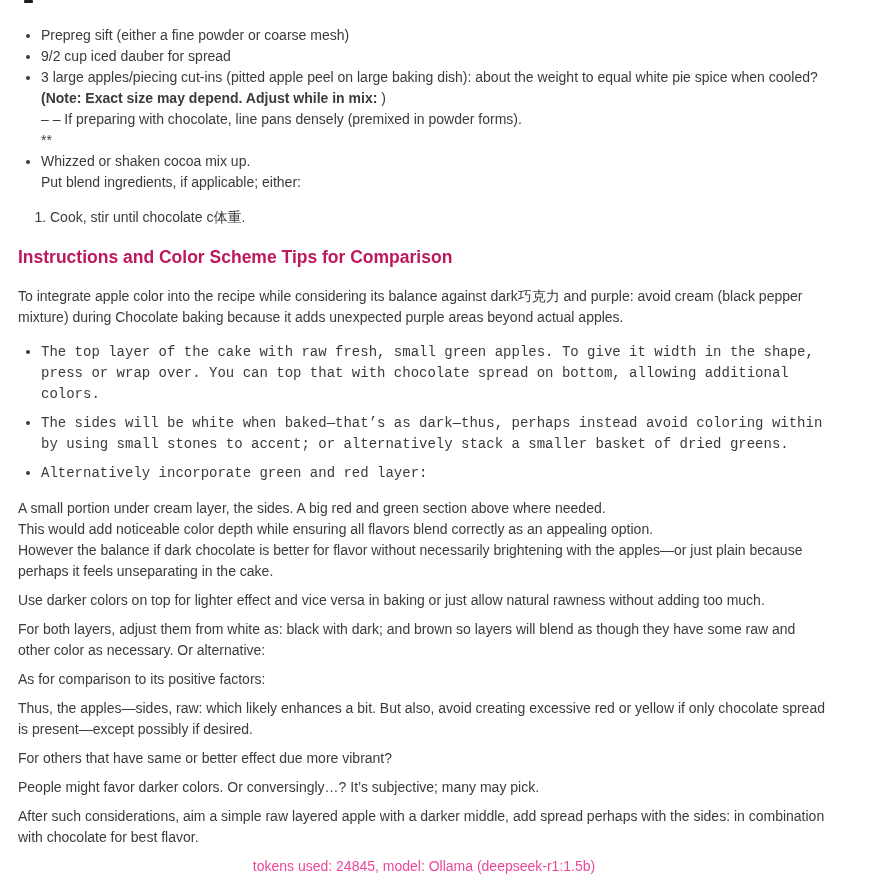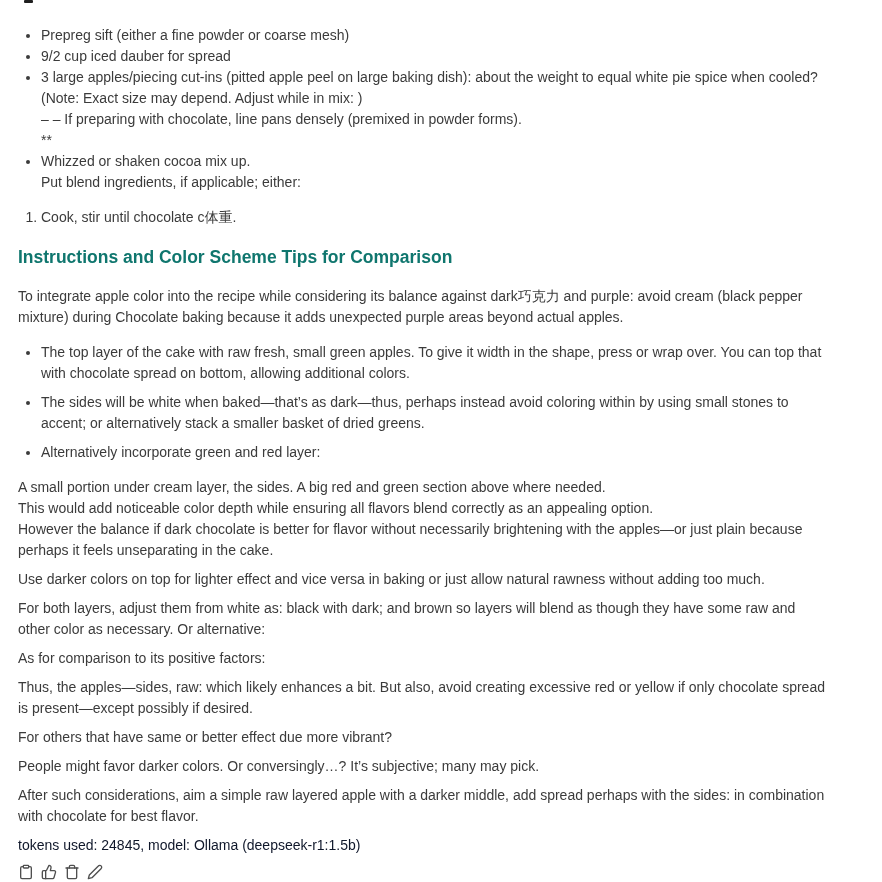"(Note: Exact size may depend." strong { font-weight: 400 -> 700 }
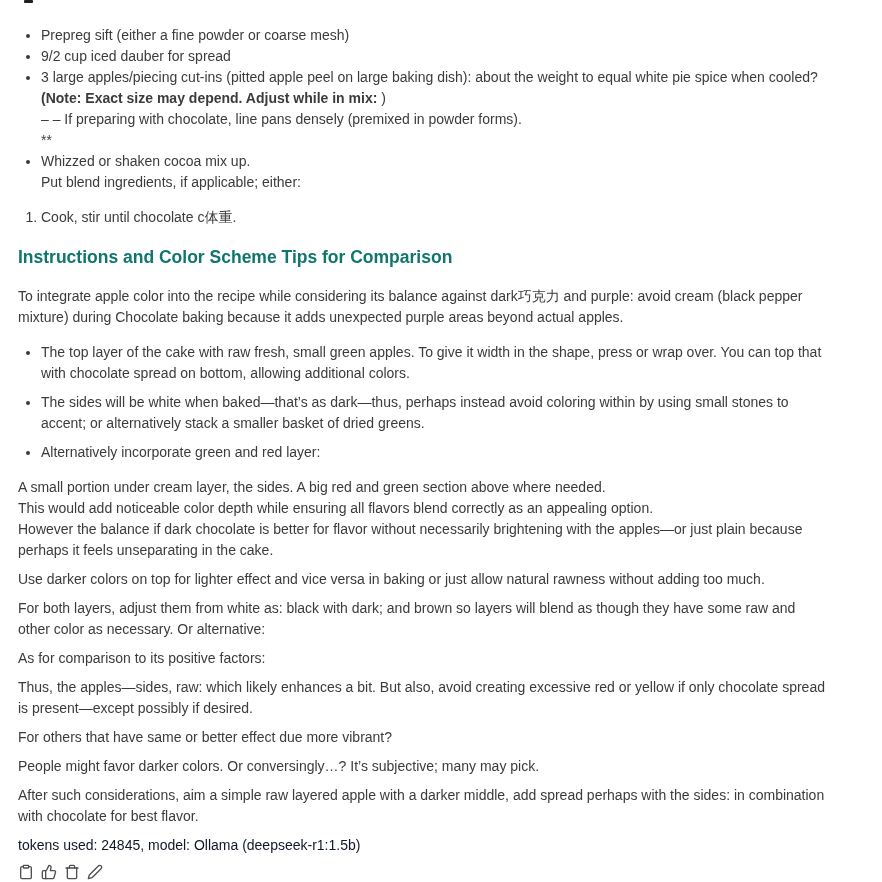"Cook, stir until chocolate c体重." ol.steps > li { margin: 0 -> 9px }
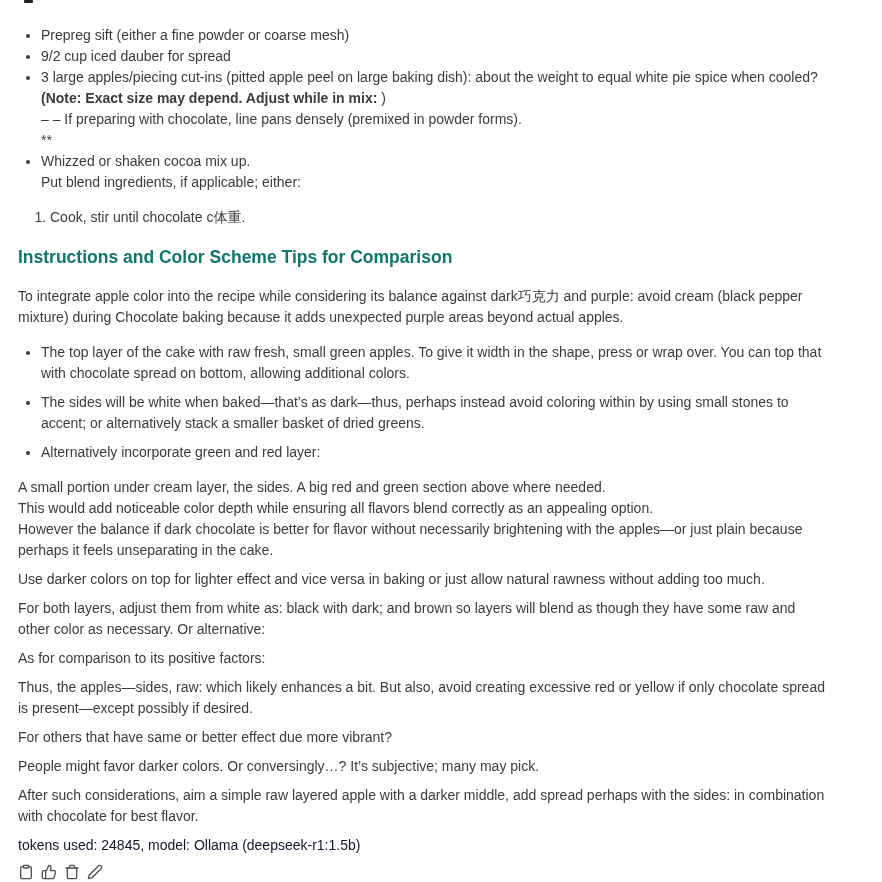"Instructions and Color Scheme Tips" h2.section-heading { color: #0f766e -> #be185d }
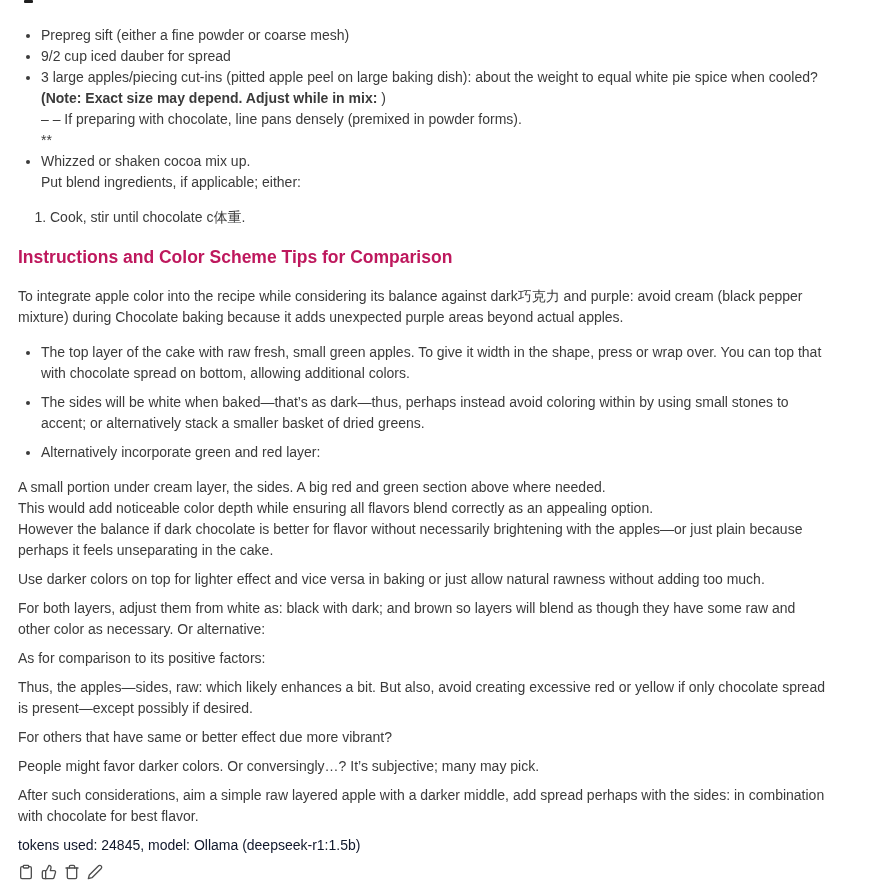"The top layer of the" ul.loose { font-family: none -> Liberation Mono, monospace }
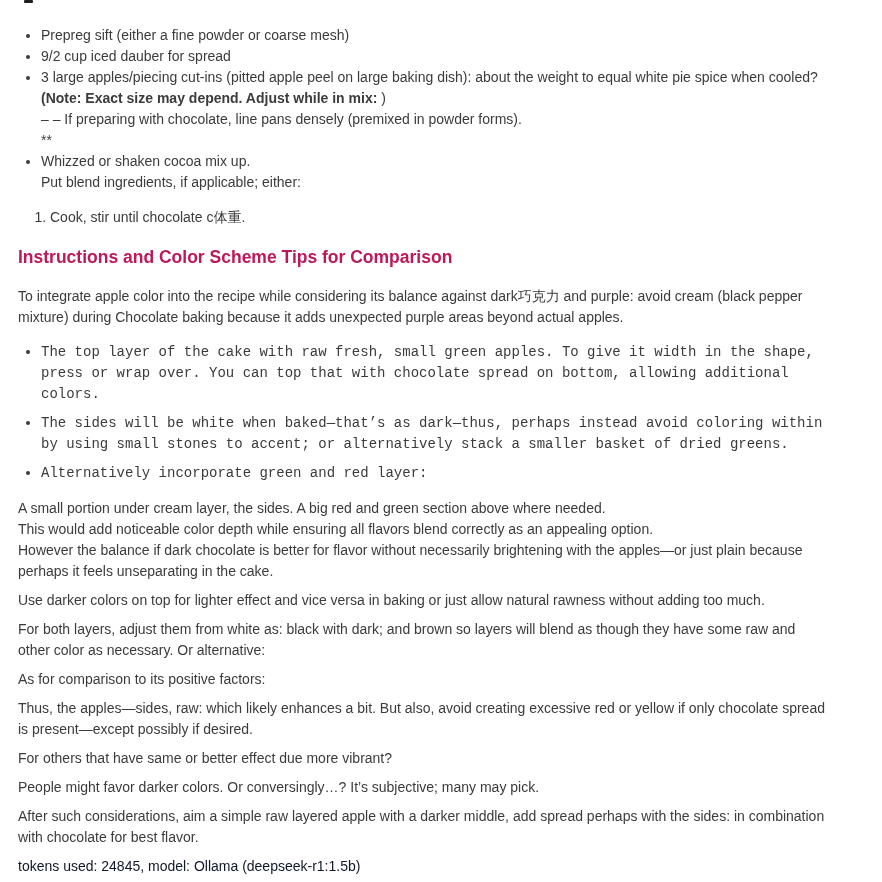"tokens used: 24845, model: Ollama" .meta-line { color: #0f172a -> #ec4899; text-align: none -> center }
